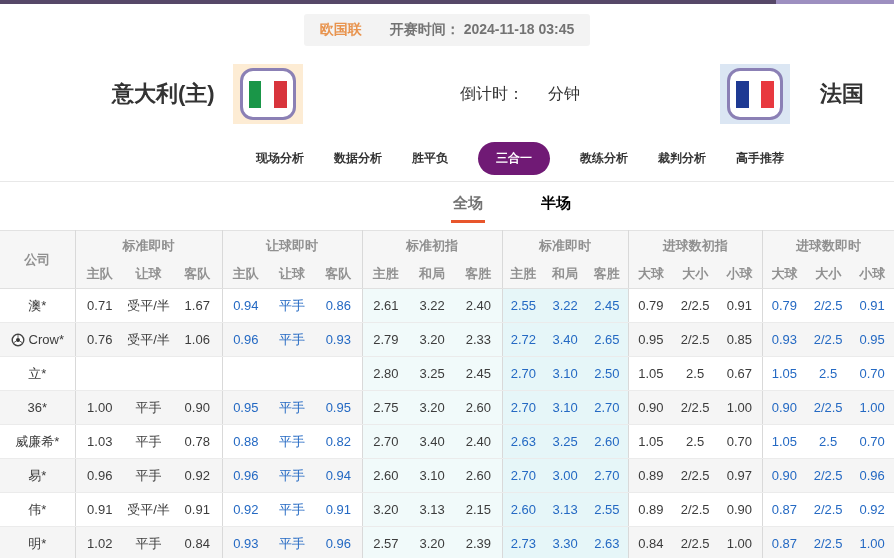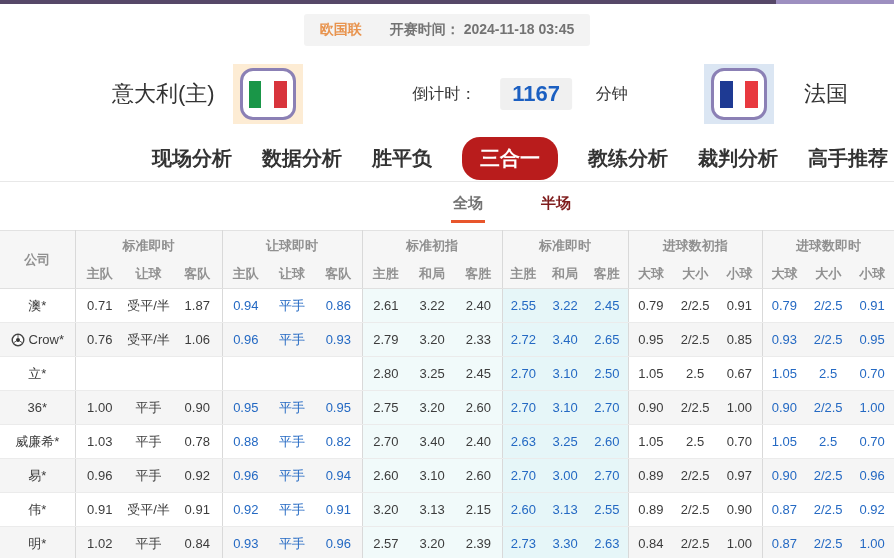"意大利(主)" .team-name { font-weight: normal -> bold }
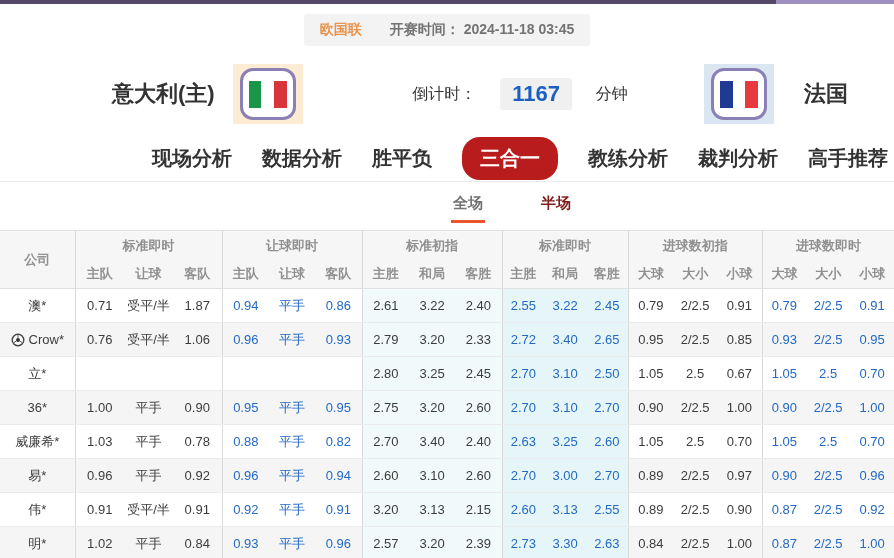"1167" span.count-val { html: <span>1167</span> -> none }
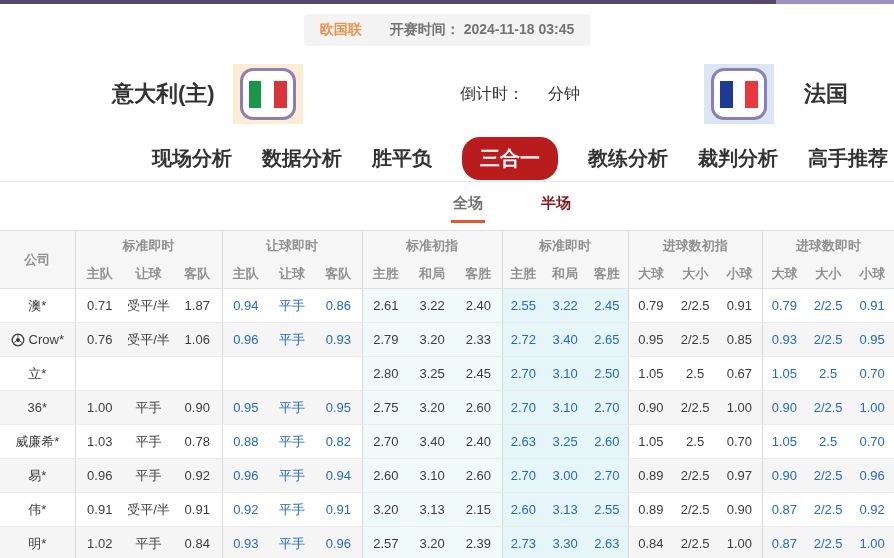"法国" .team-away { right: 46px -> 30px }
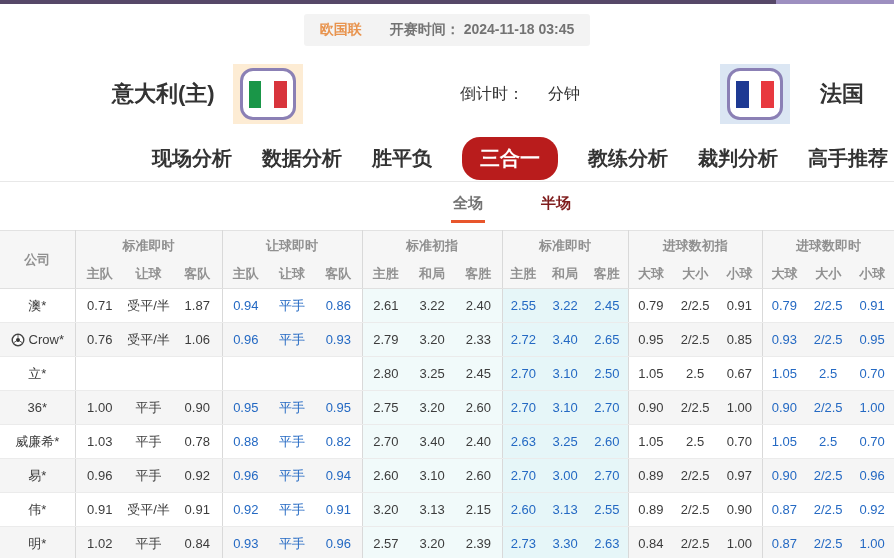"现场分析" .nav-tab { font-size: 20px -> 12px }
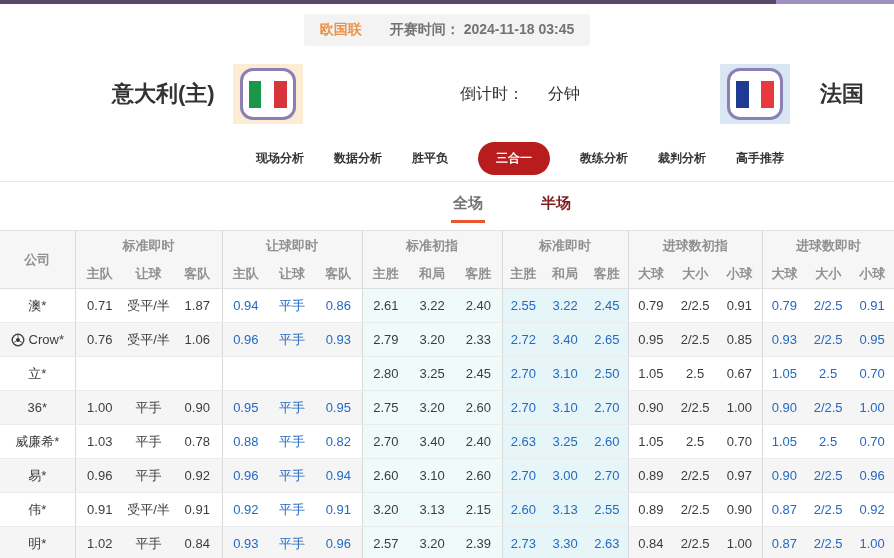"三合一" .nav-tab.active { background: #b91c1c -> #701a75 }
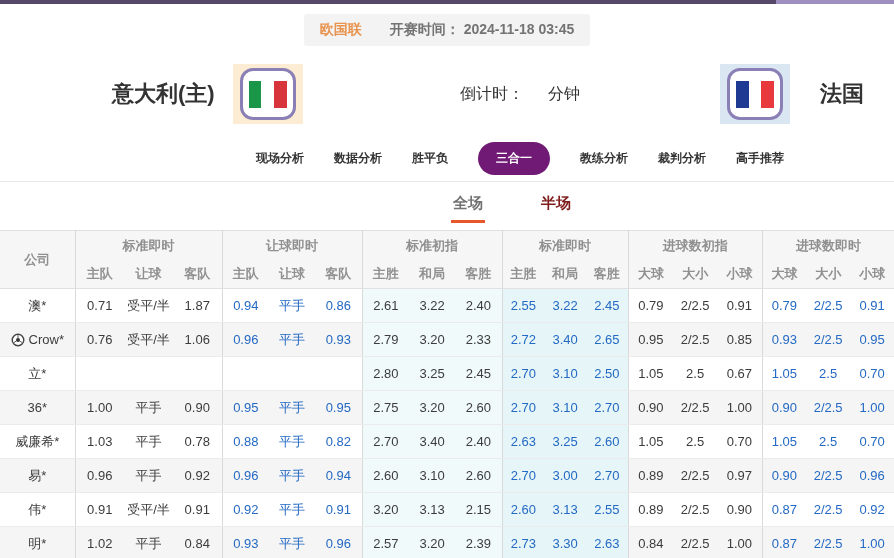"半场" .sub-tab { color: #7f1d1d -> #000000 }
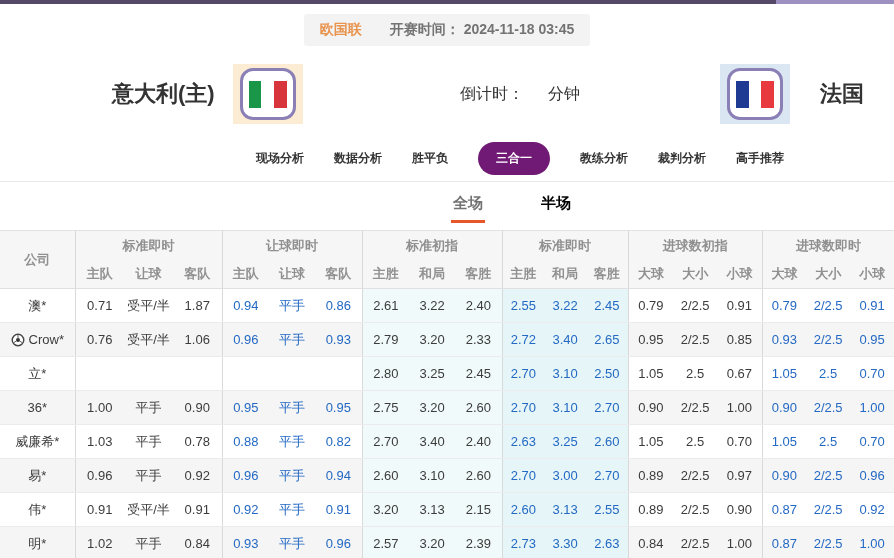"1.87" td.t-dark { text: 1.87 -> 1.67 }
